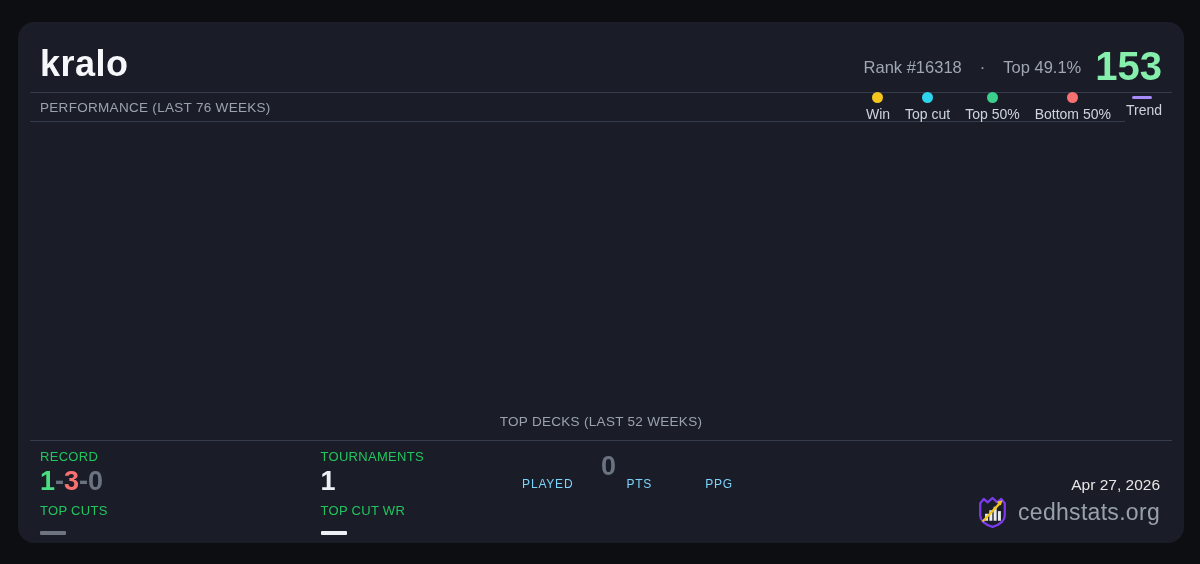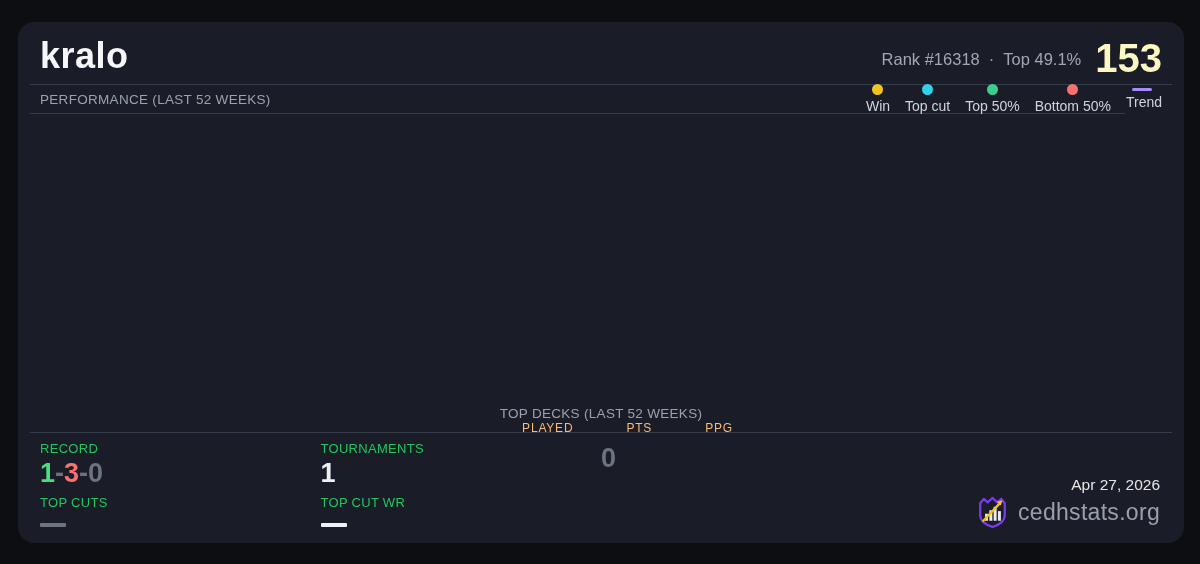"kralo" .card { padding: 0 12px -> 8px 12px }
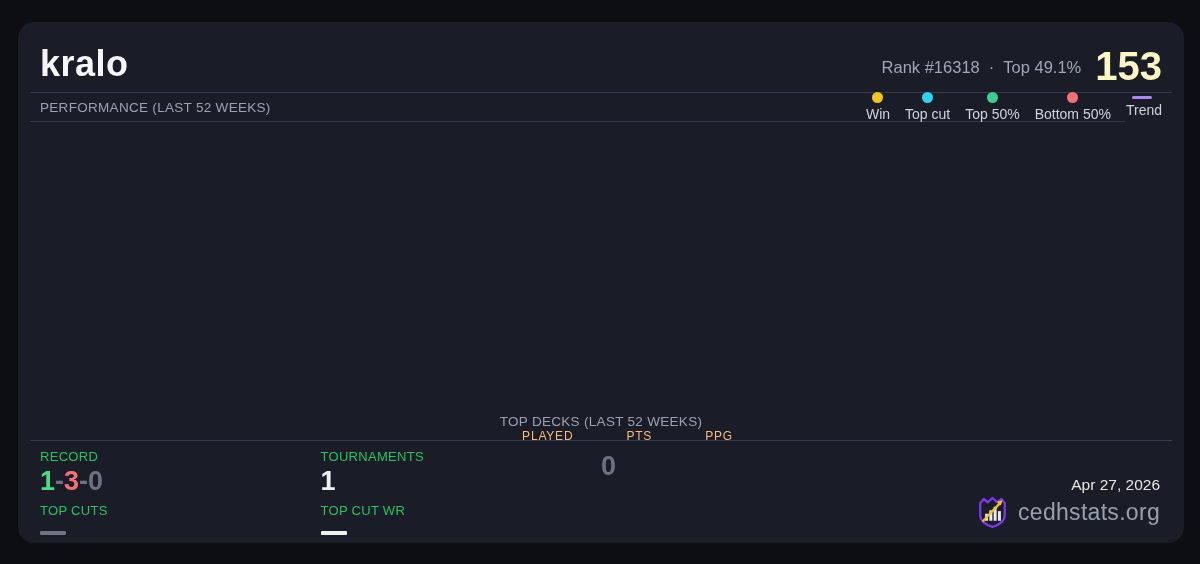"Rank #16318" .rank-line { gap: 9px -> 18px }
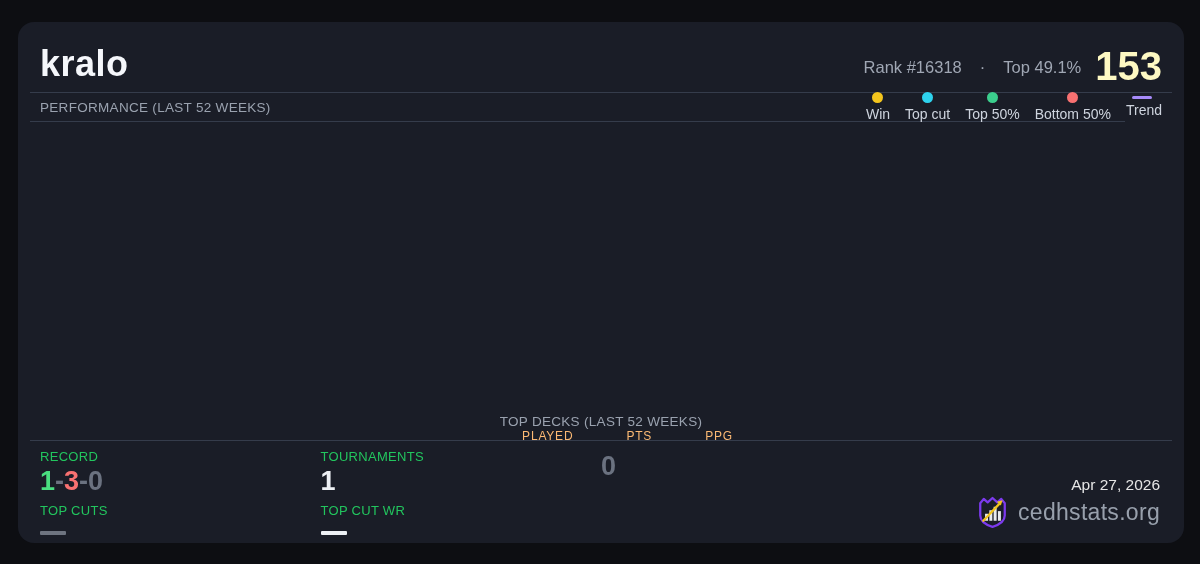"153" .points-big { color: #fef9c3 -> #86efac }
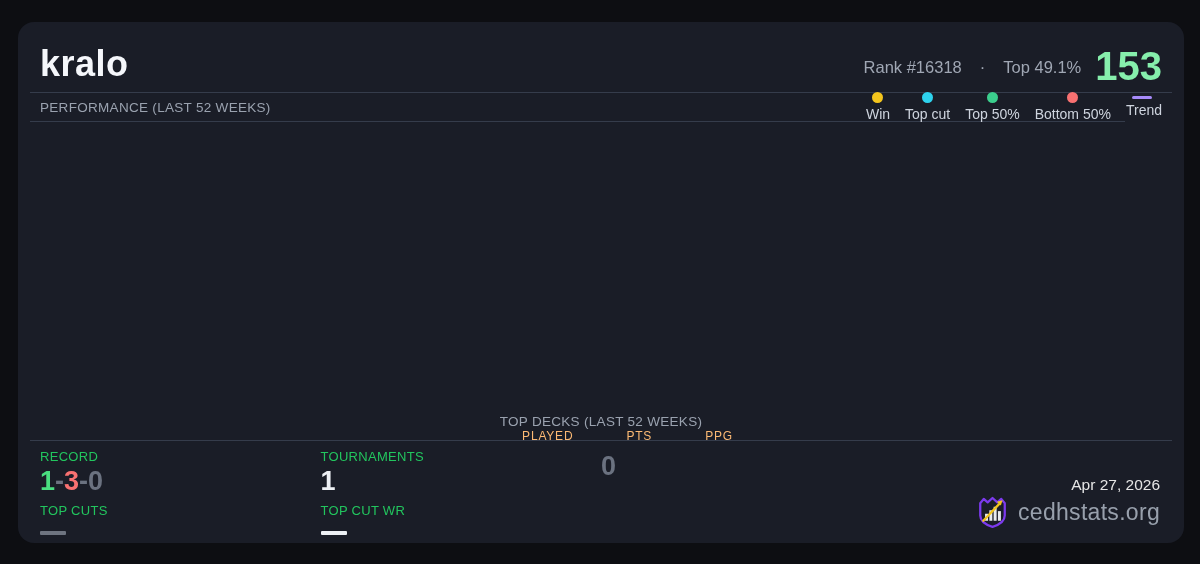"PERFORMANCE (LAST 52 WEEKS)" div.section-title { text: 52 -> 76 }
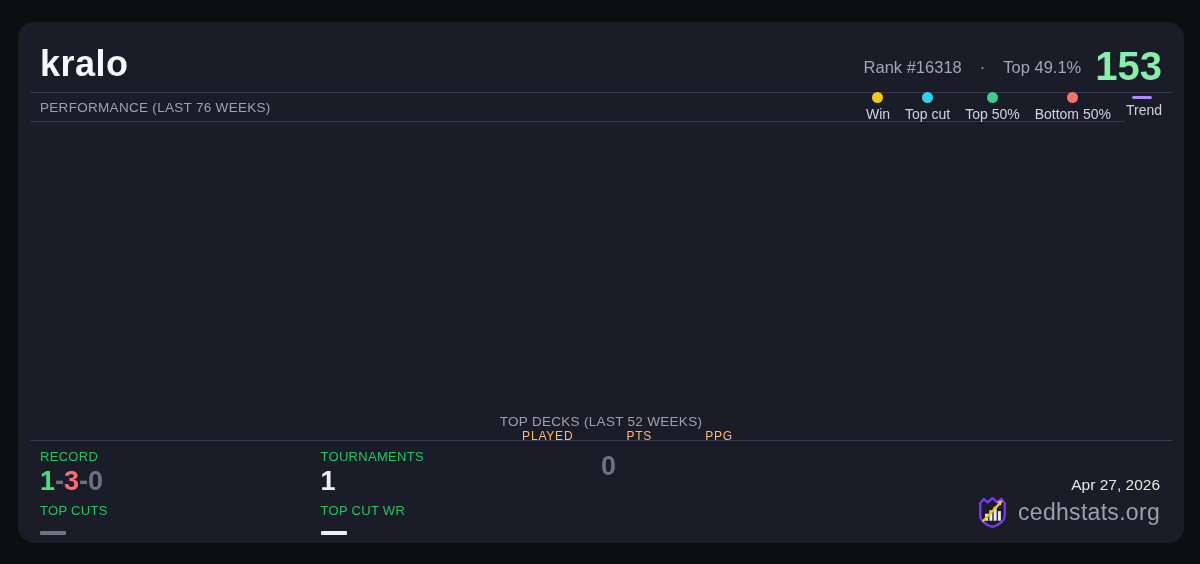"PLAYED" .deck-cols { color: #fdba74 -> #7dd3fc; margin-top: none -> 48px }
